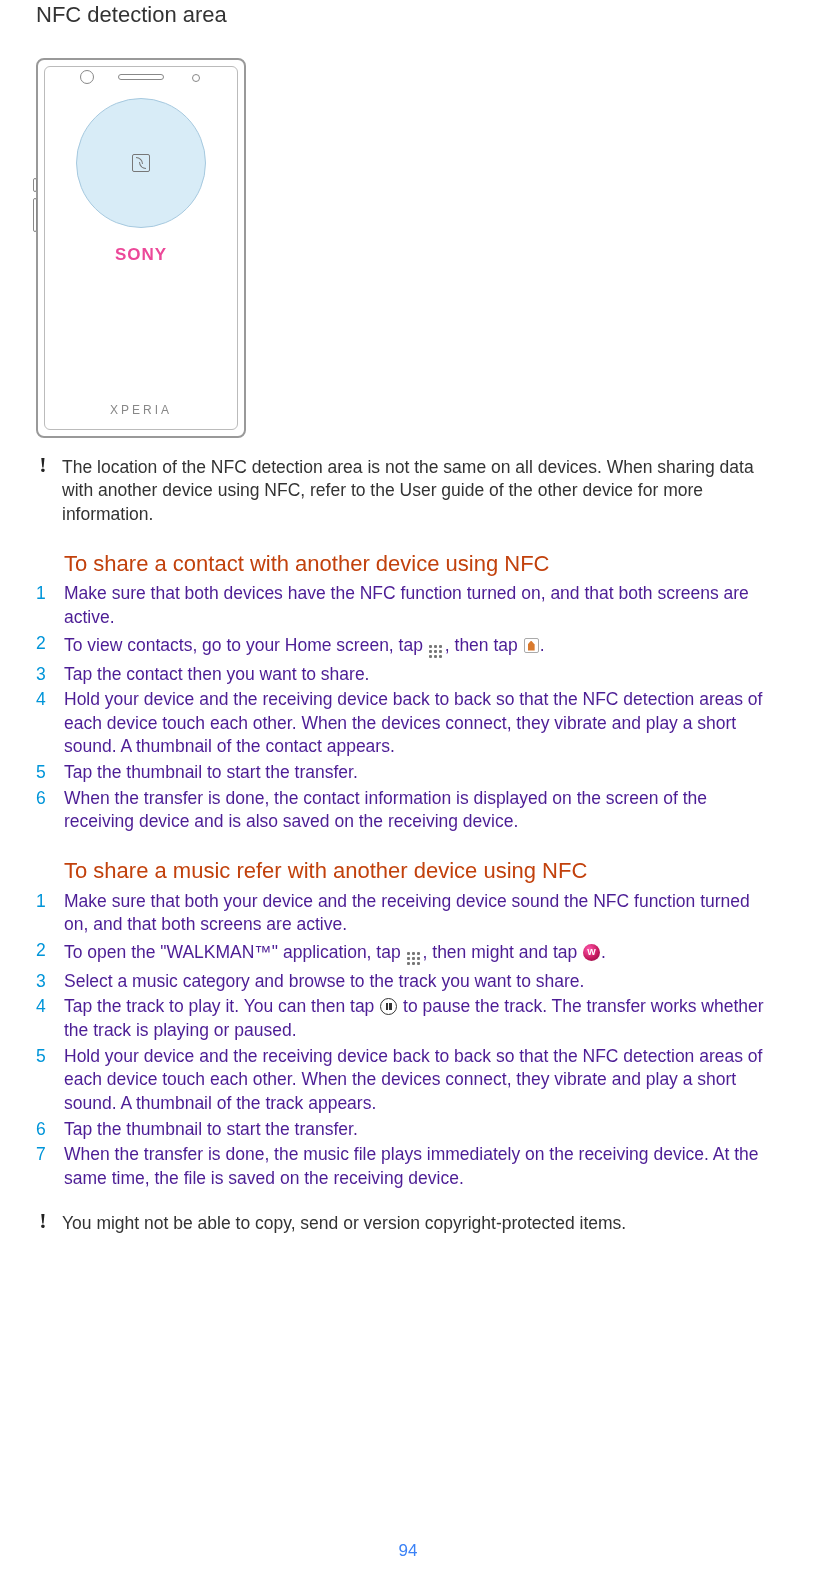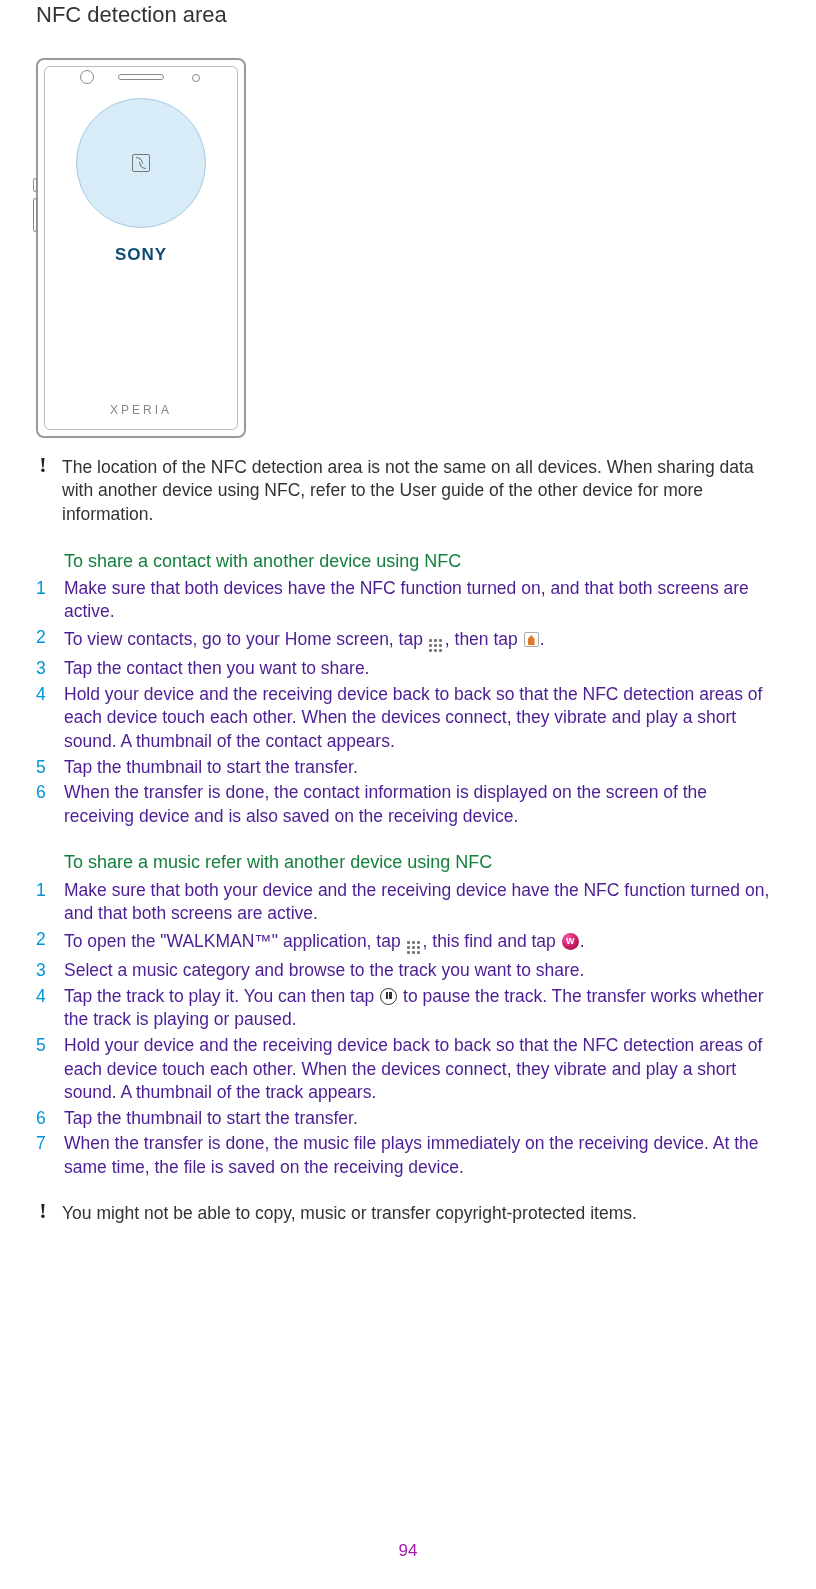"SONY" .brand-sony { color: #0c4a6e -> #ec4899 }
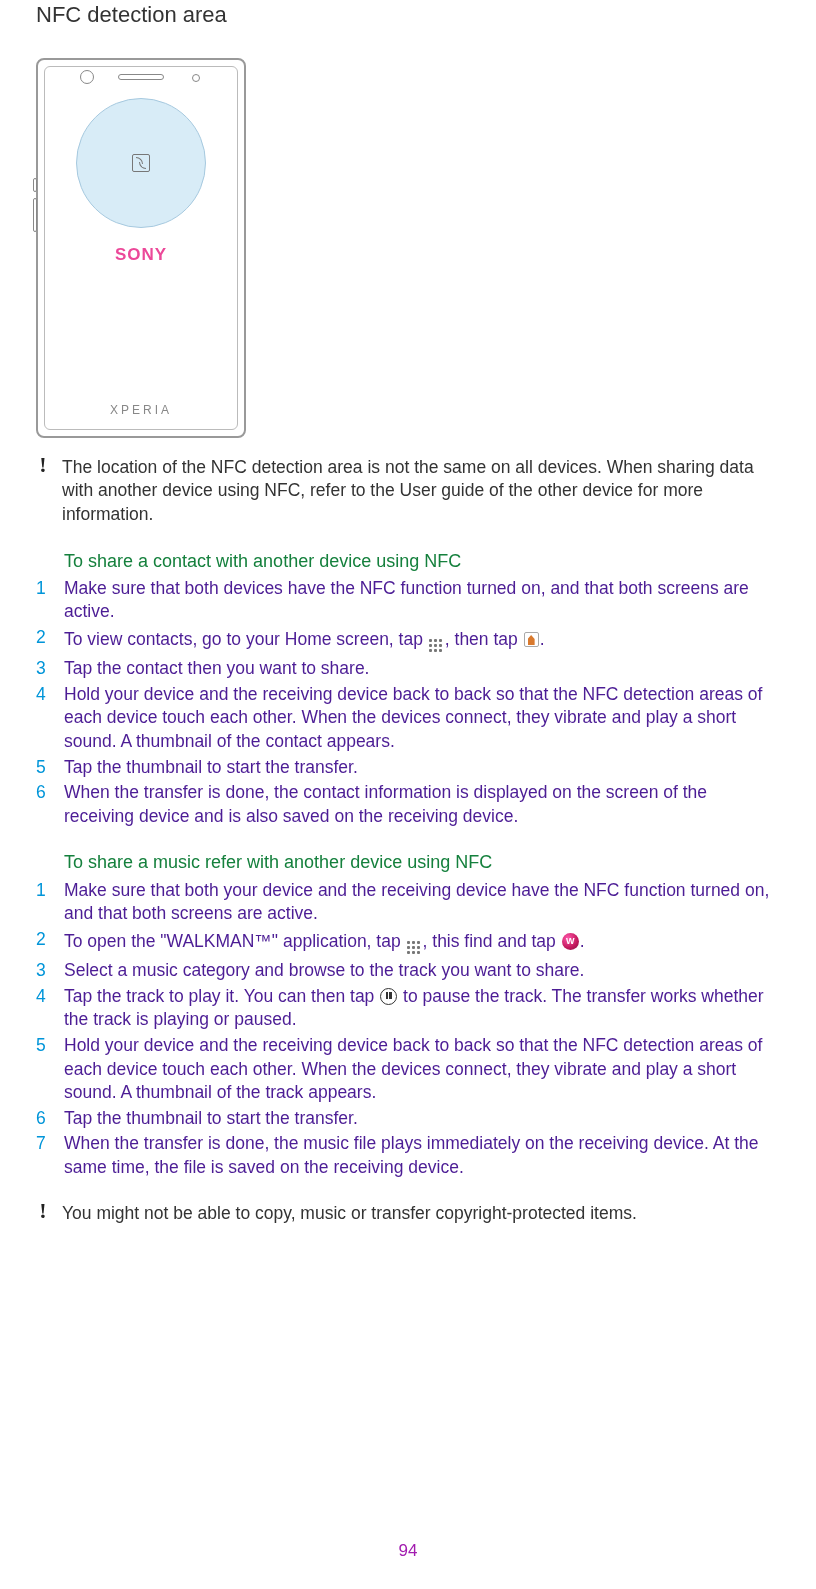"To share a contact with" .subheading { color: #15803d -> #c2410c; font-size: 18px -> 22px }
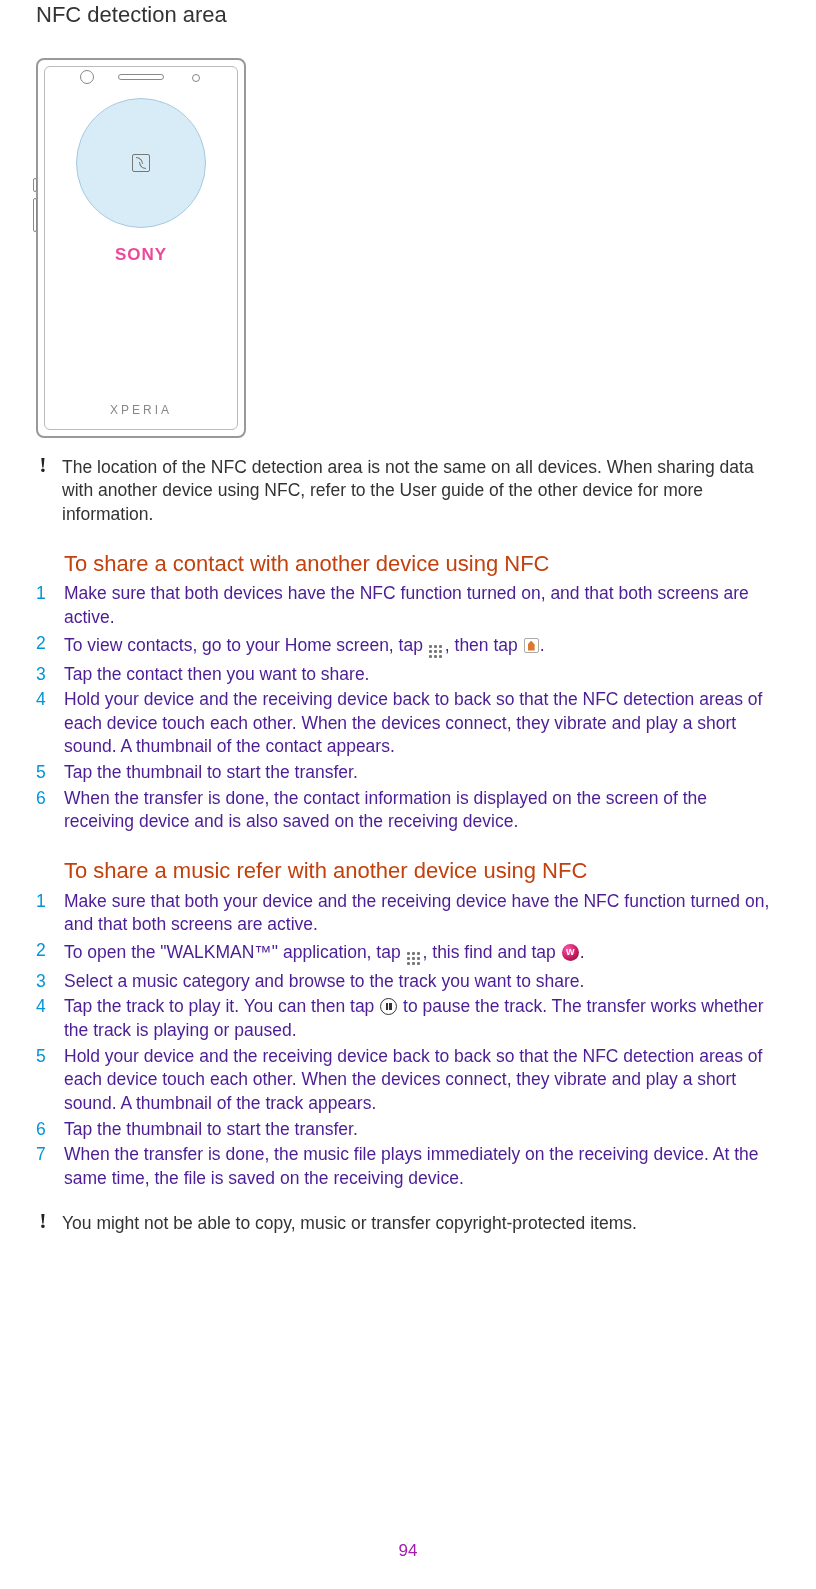"Make sure that both your" div.step-text { text: have -> sound }
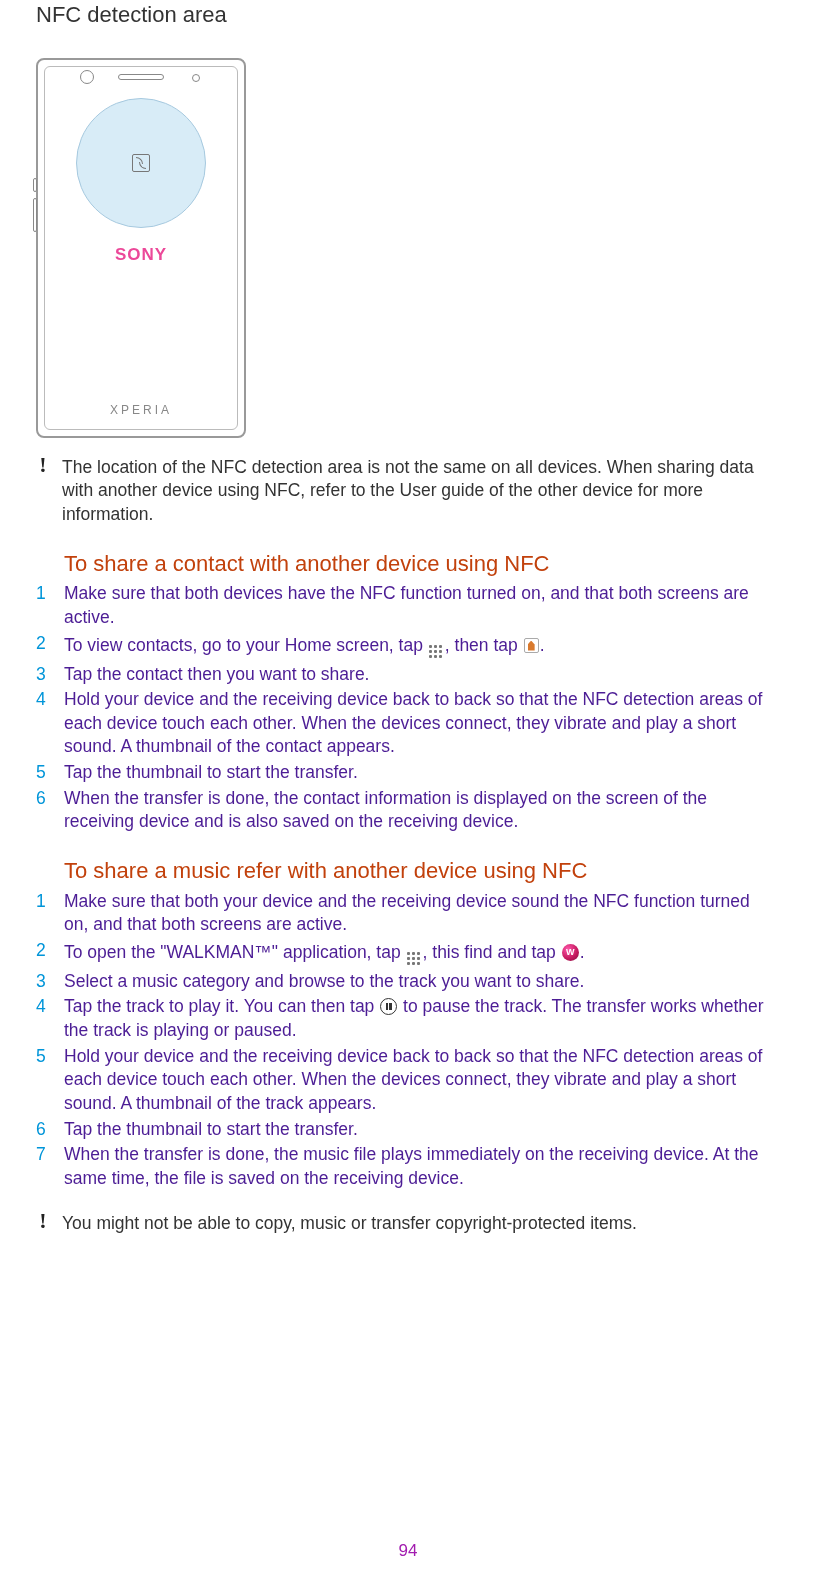", this find and tap" span { text: this find -> then might }
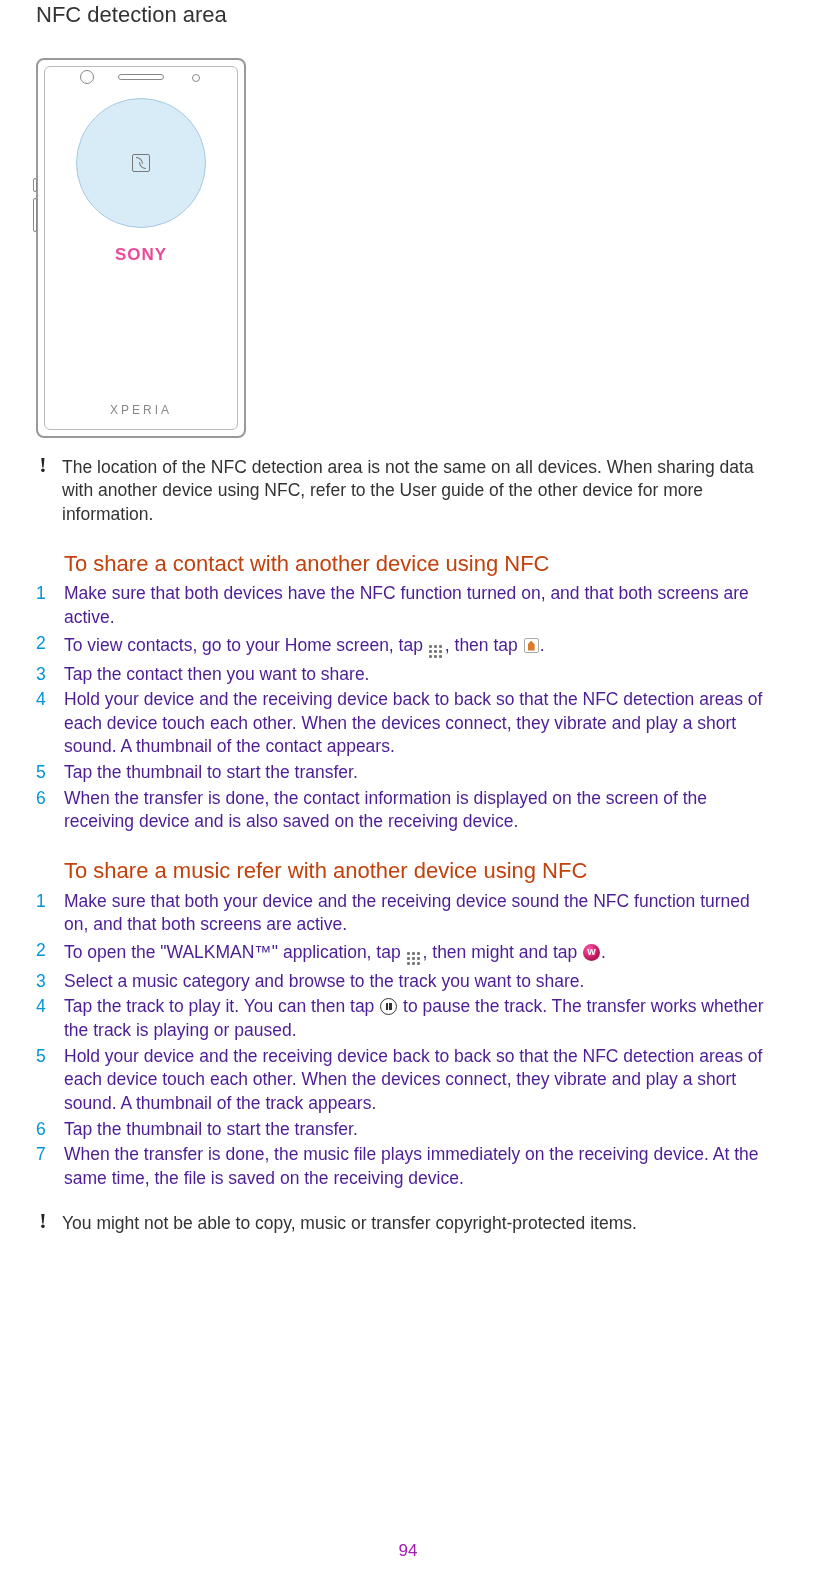"You might not be able" div.note-text { text: music or transfer -> send or version }
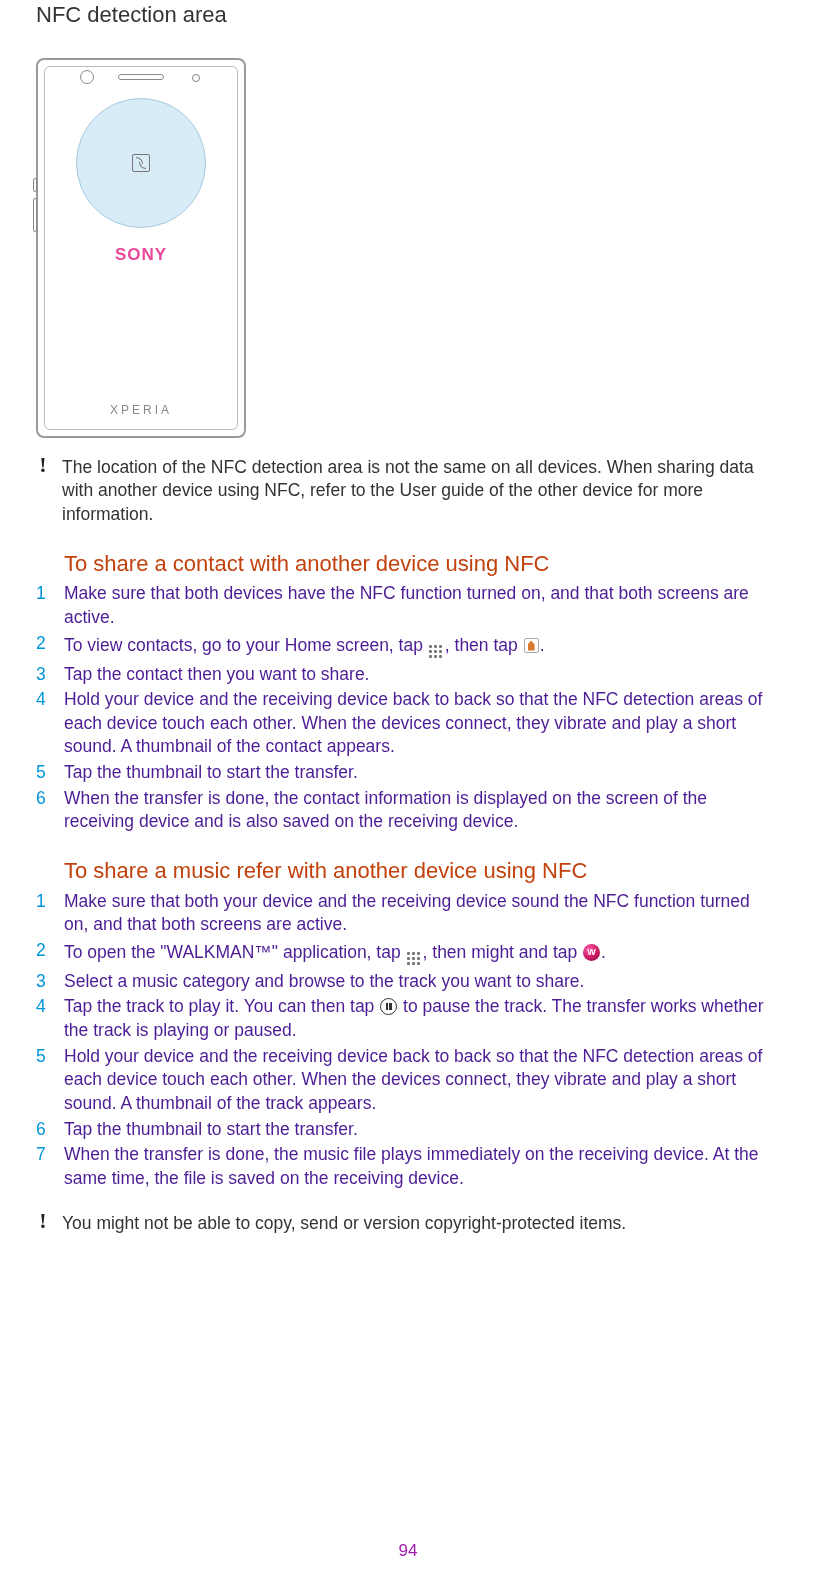"94" .page-num { color: #a21caf -> #3b82f6 }
